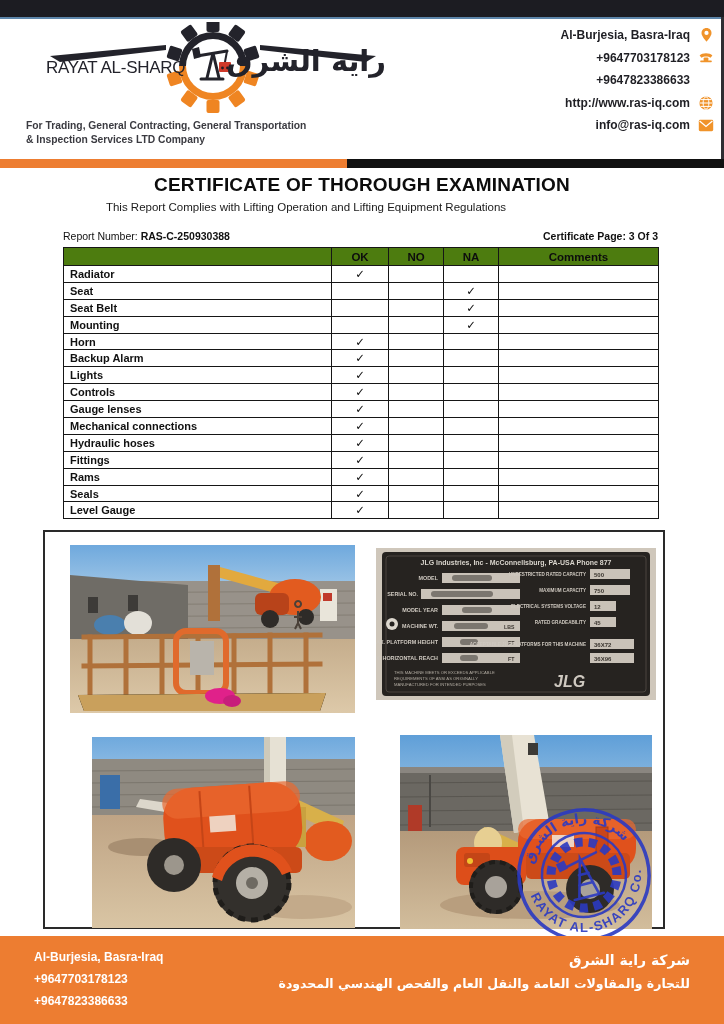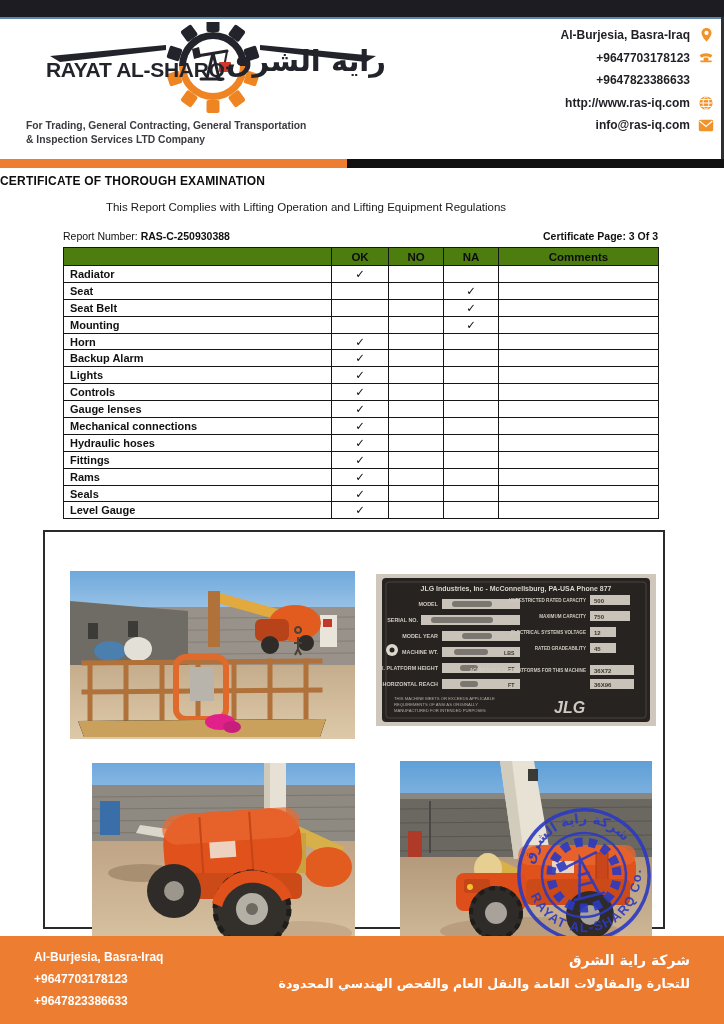"RAYAT AL-SHARQ" .logo-en { font-size: 21px -> 17px; font-weight: 700 -> 400 }
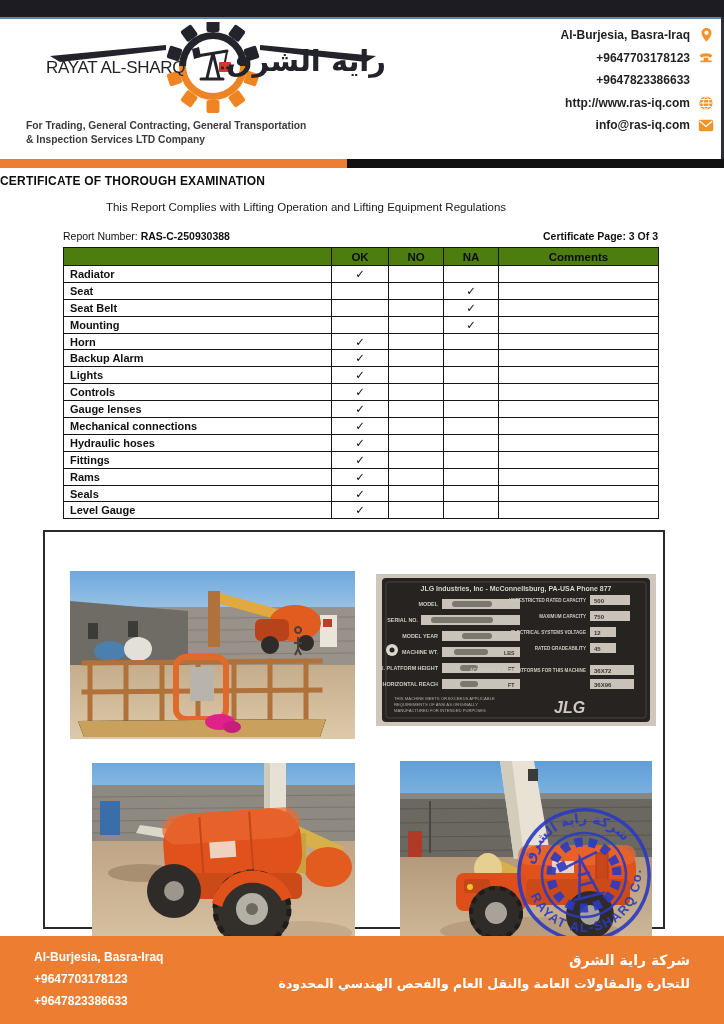"CERTIFICATE OF THOROUGH EXAMINATION" .title { font-size: 12px -> 19px; text-align: left -> center }
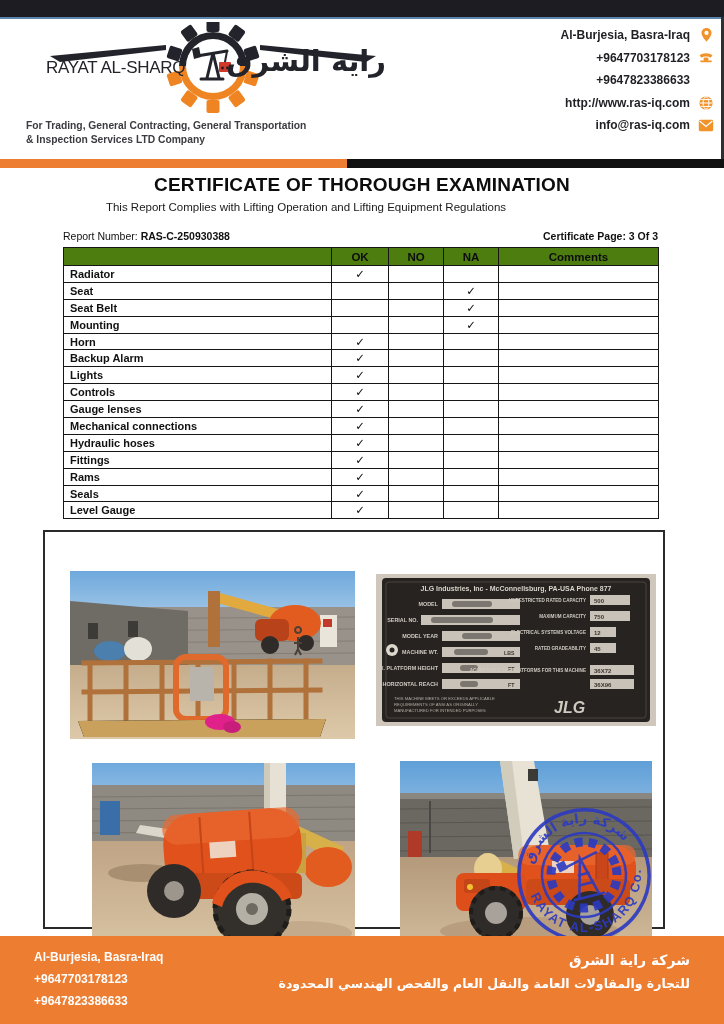"JLG" .photo { margin-top: 26px -> none }
